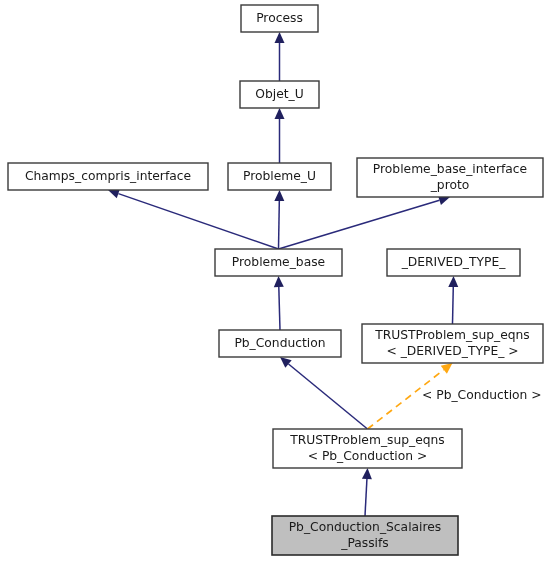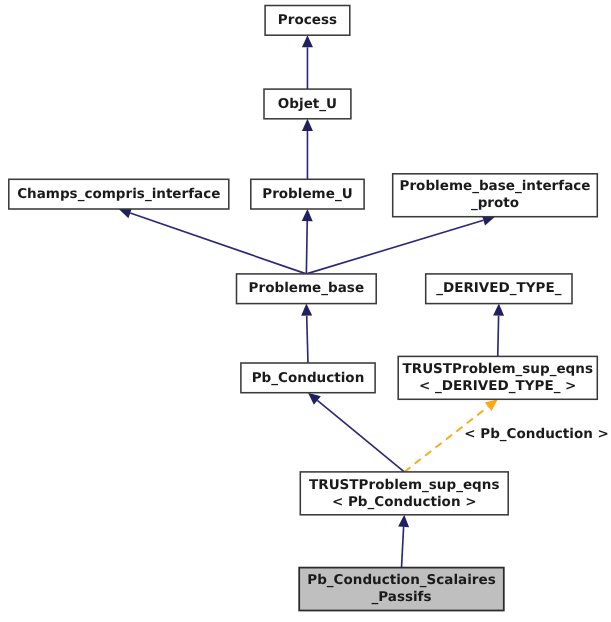"Process" #diagram-root { font-weight: bold -> none }
